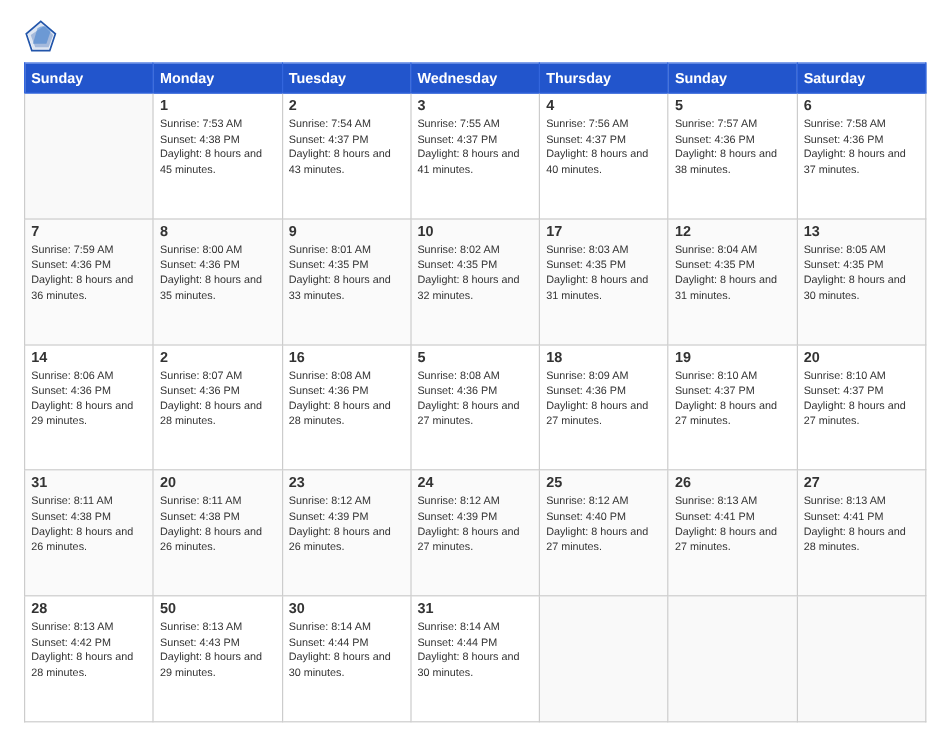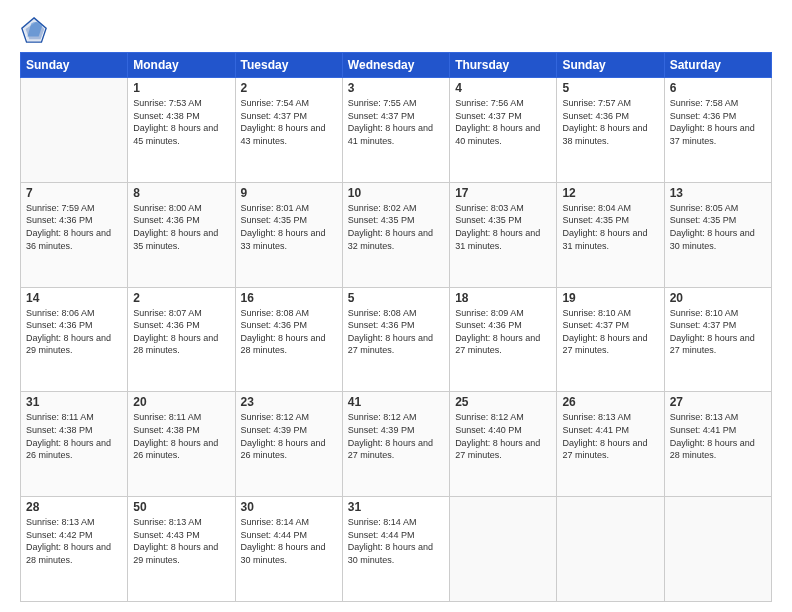"41" div.day-number { text: 41 -> 24 }
